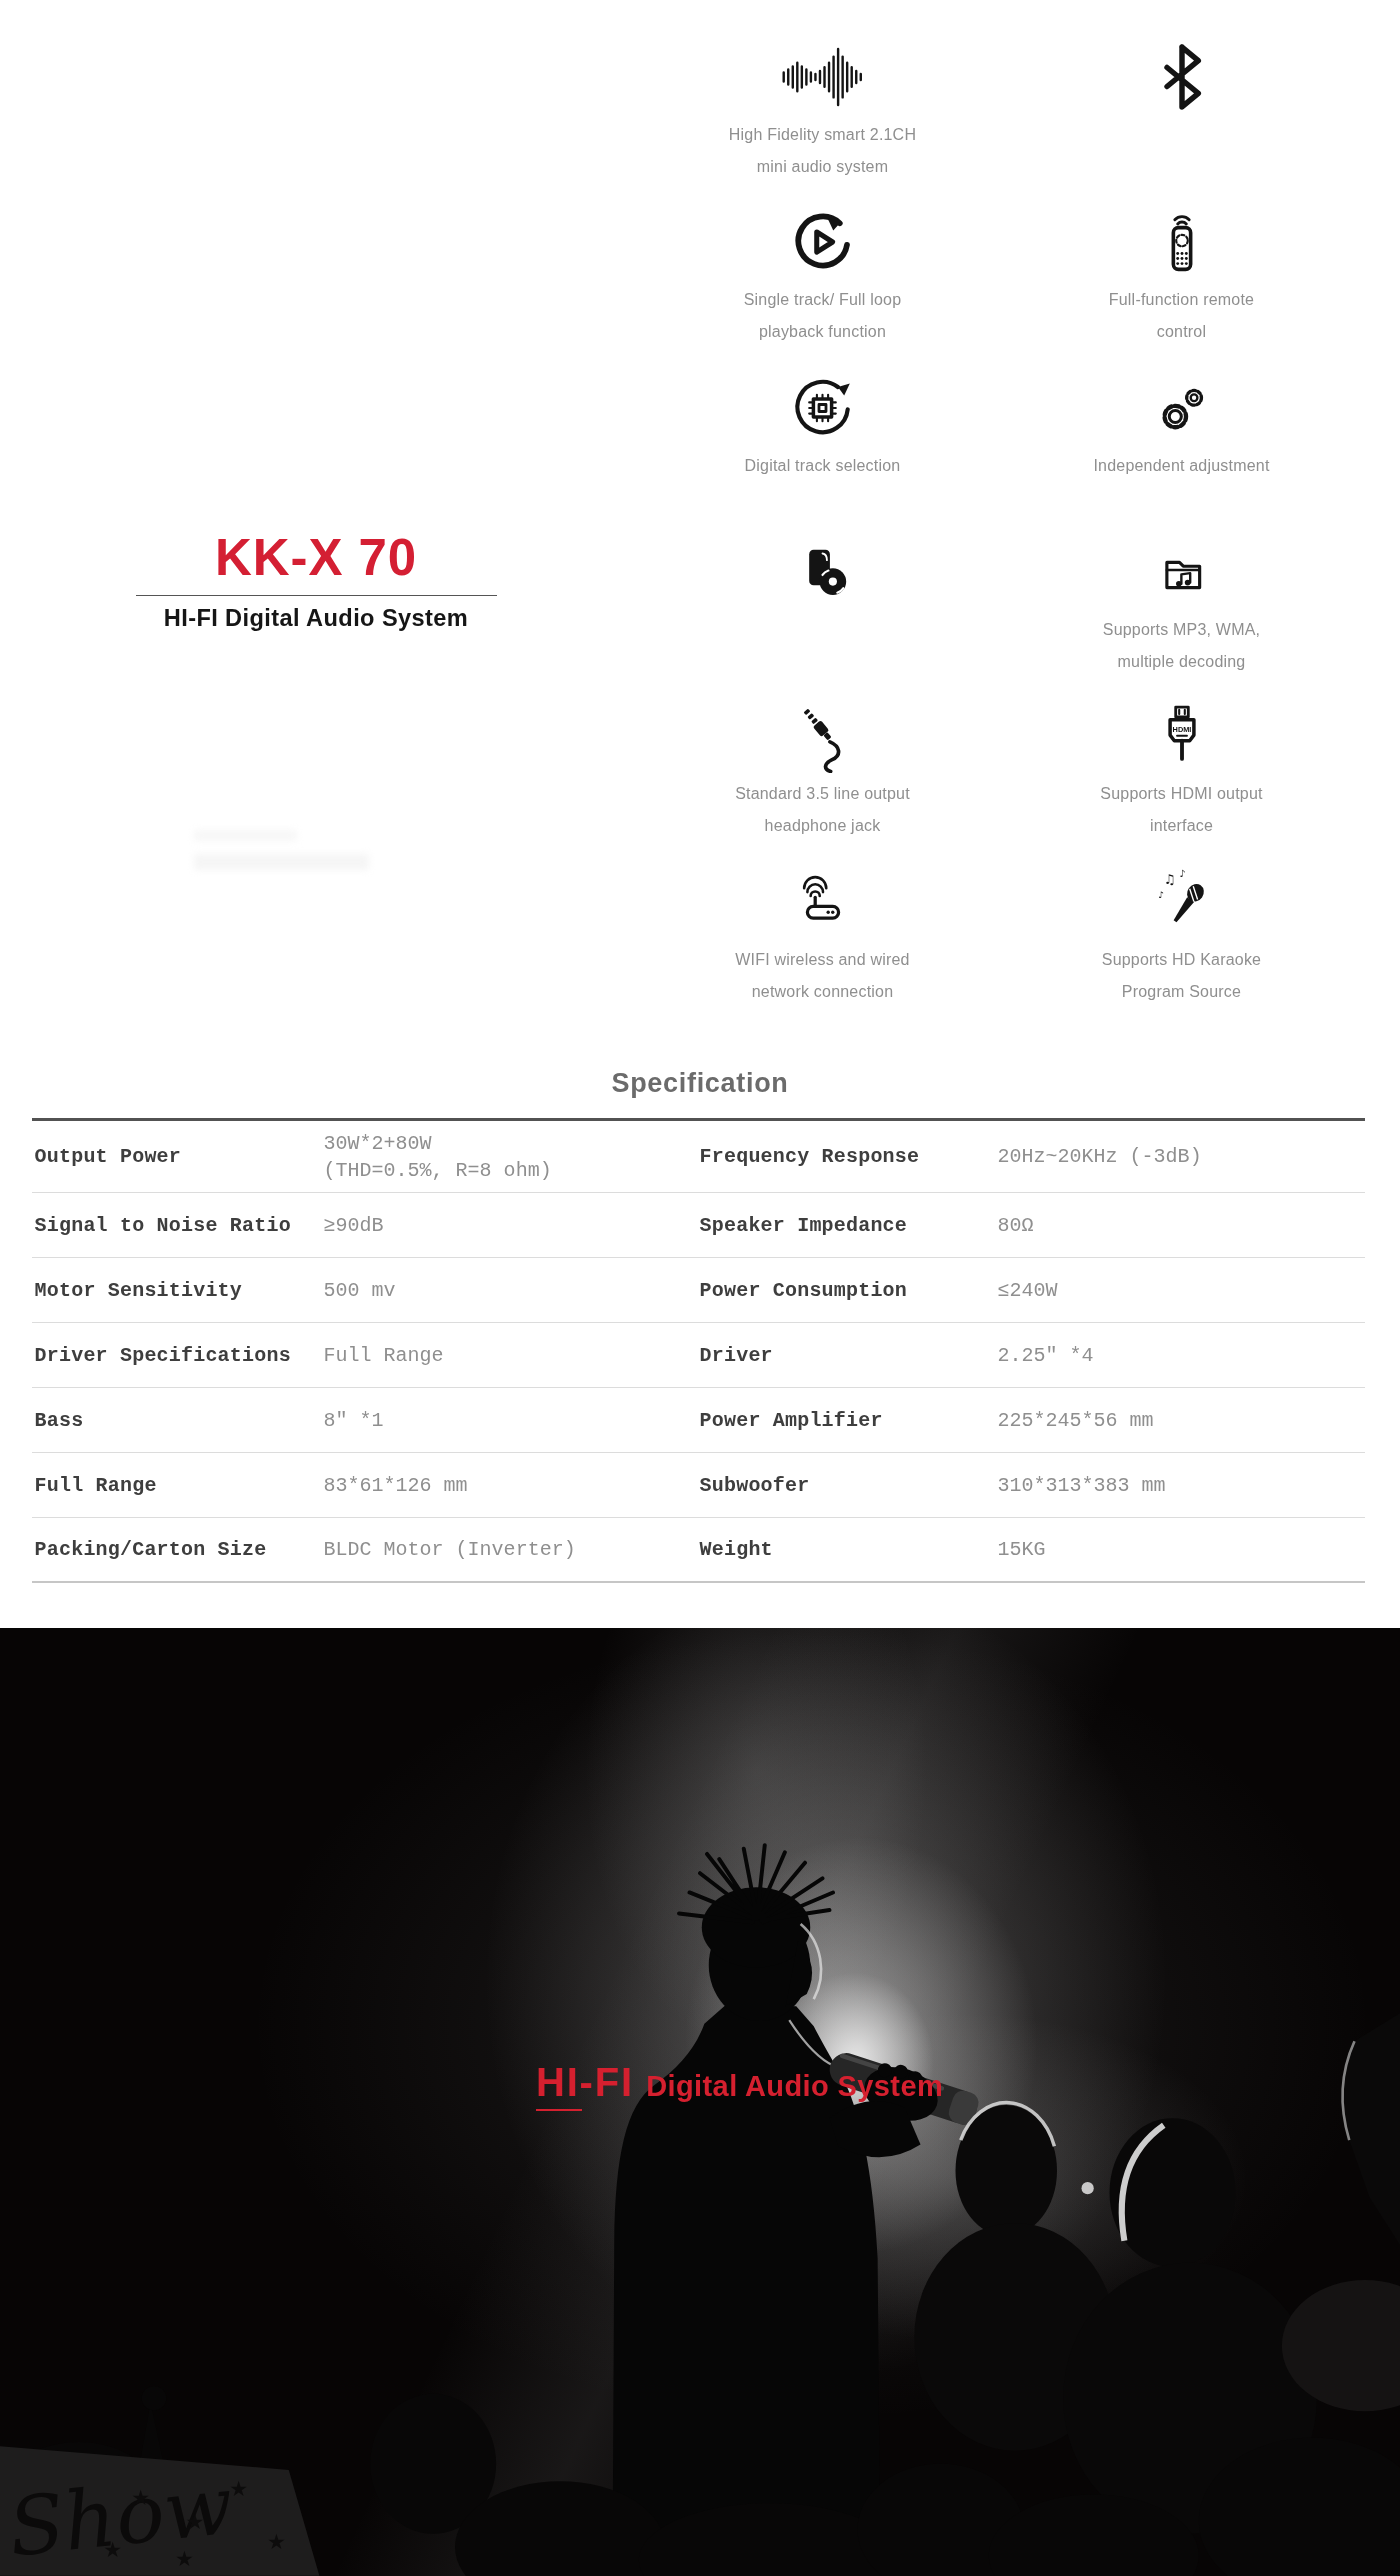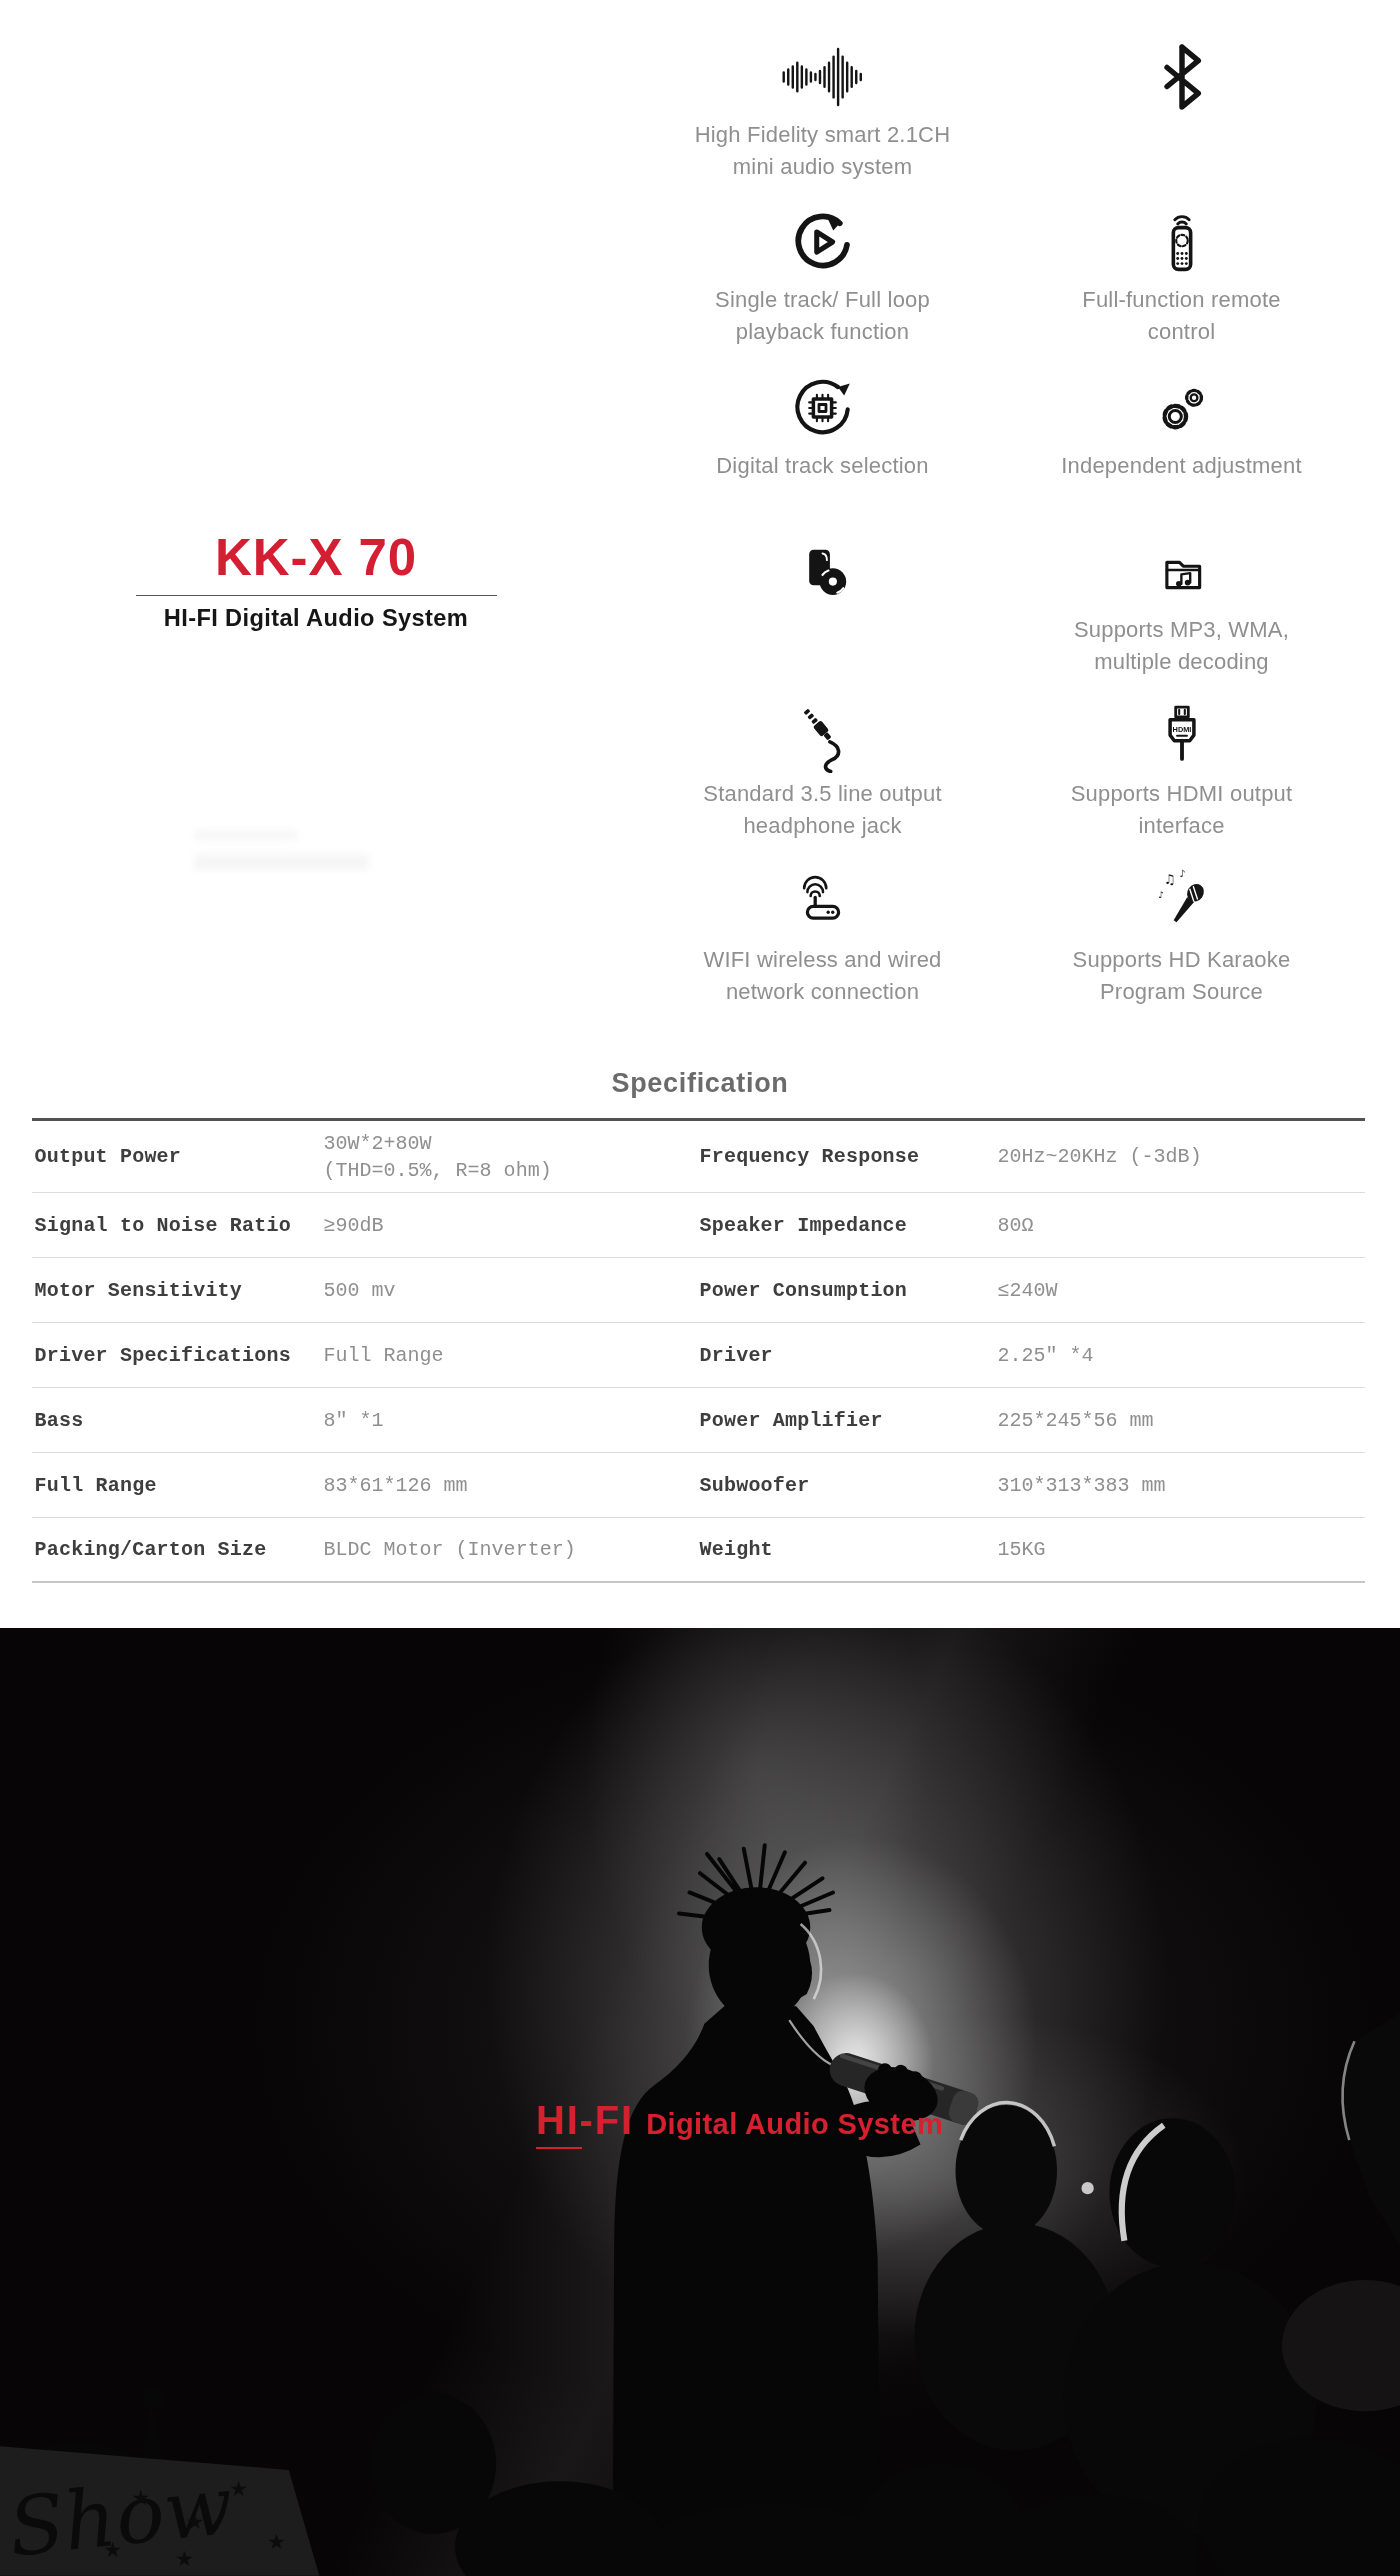"High Fidelity smart 2.1CH" .f-label { font-size: 22px -> 16px }
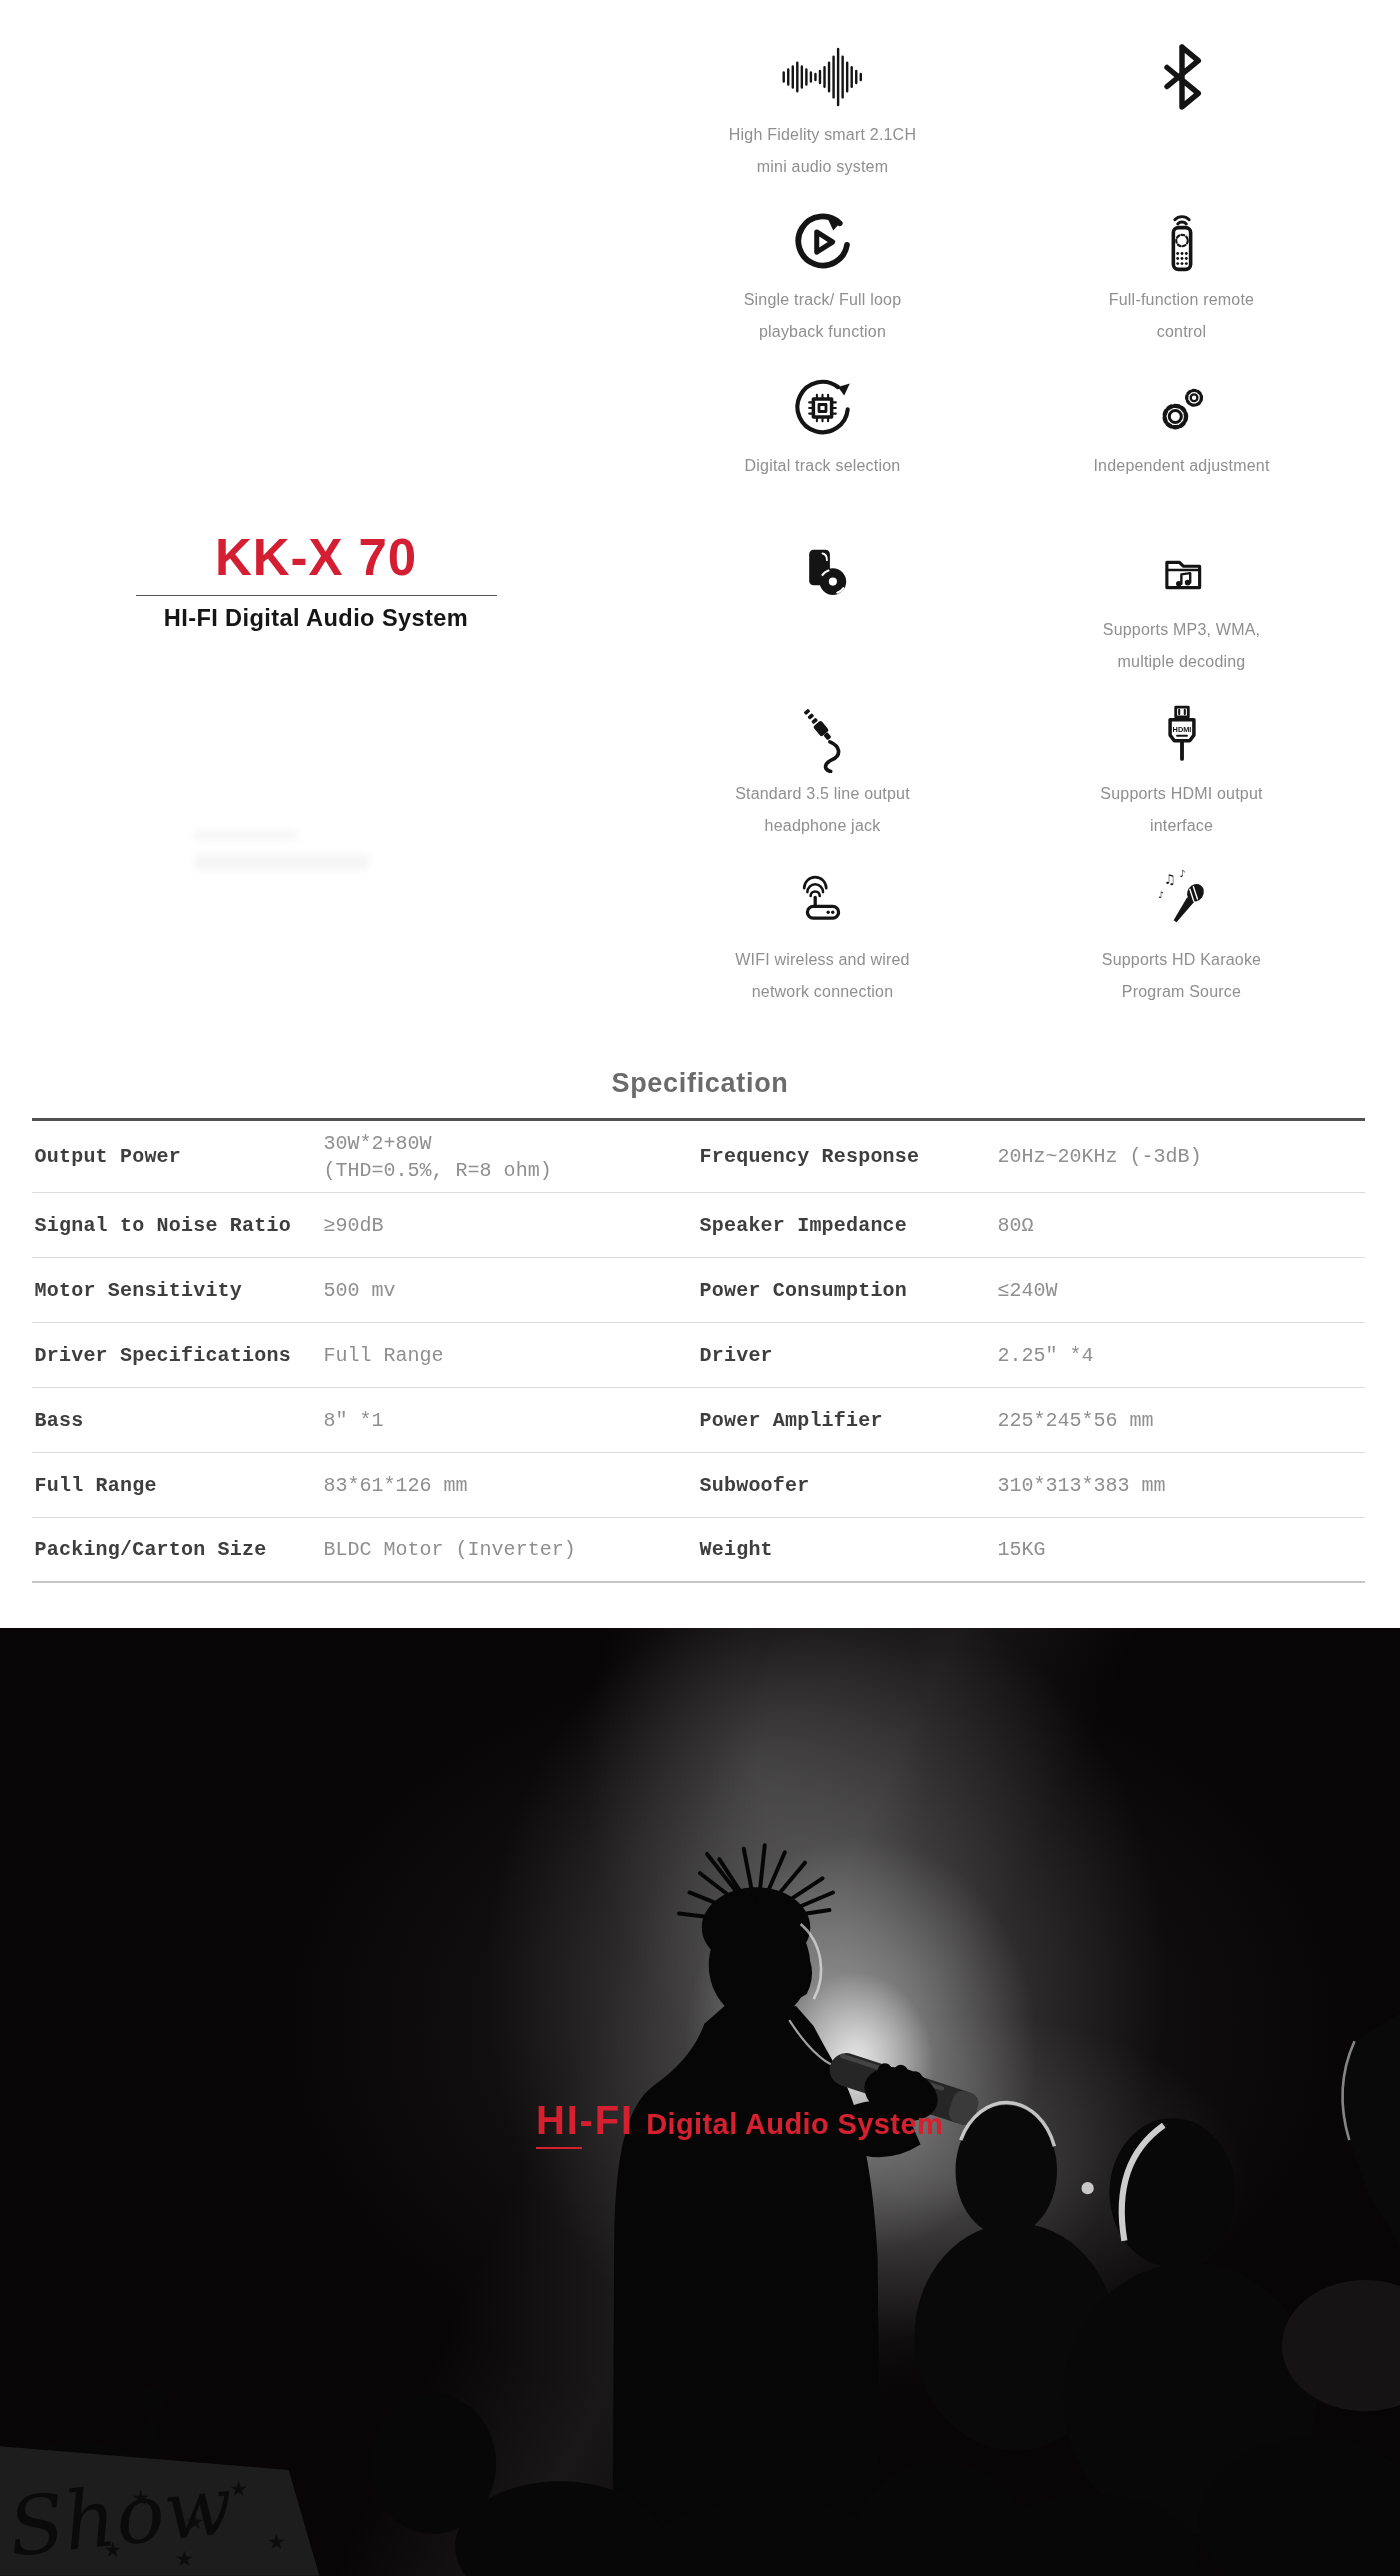"HI-FI" .photo-title { top: 470px -> 432px }
